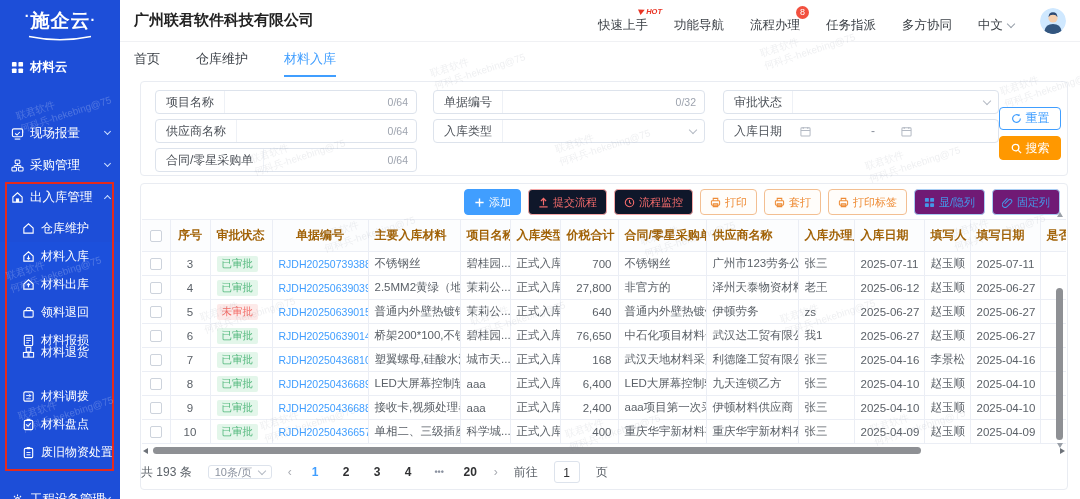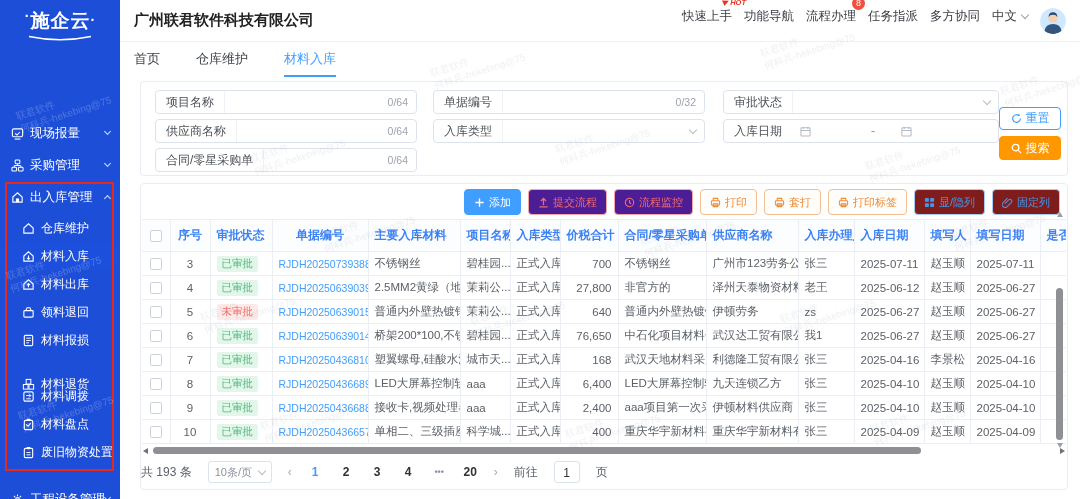"HOT" .topnav { align-items: flex-start -> flex-end; gap: 12px -> 26px }
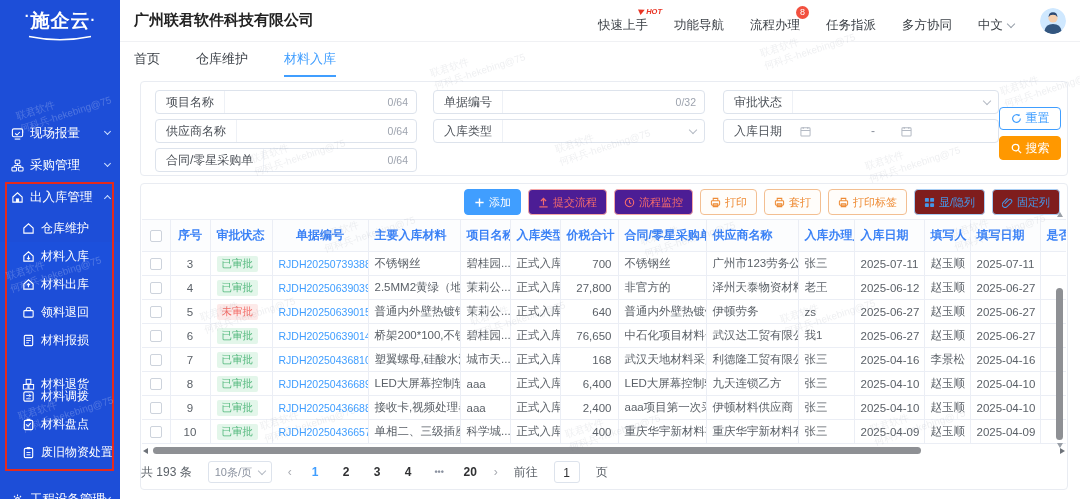"材料云" div.s-item { html: none -> <div> <span> <svg> <rect></rect> <rect></rect> <rect></rect> <rect></rect> </svg> </span> <span>材料云</span> </div> }
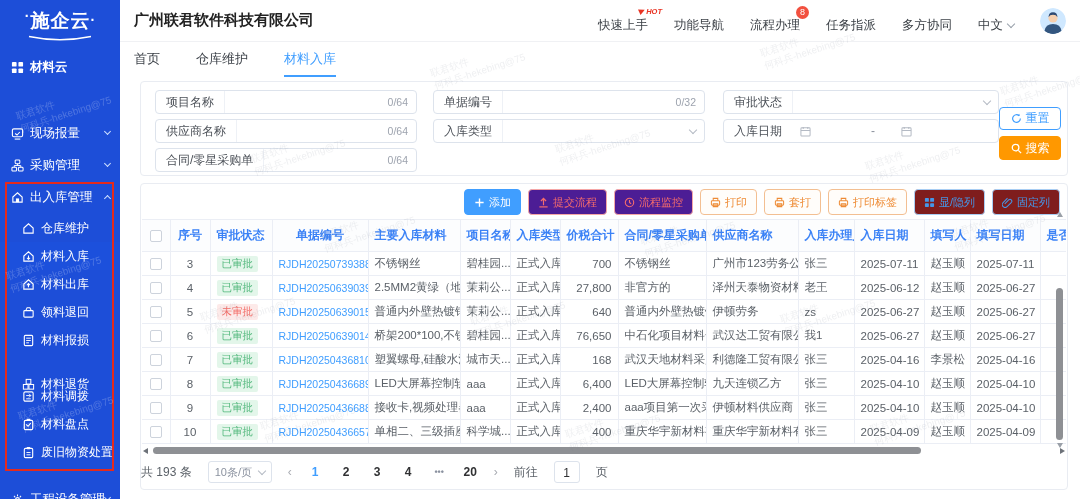"提交流程" .tb-danger { background: #4c1d95 -> #0f172a }
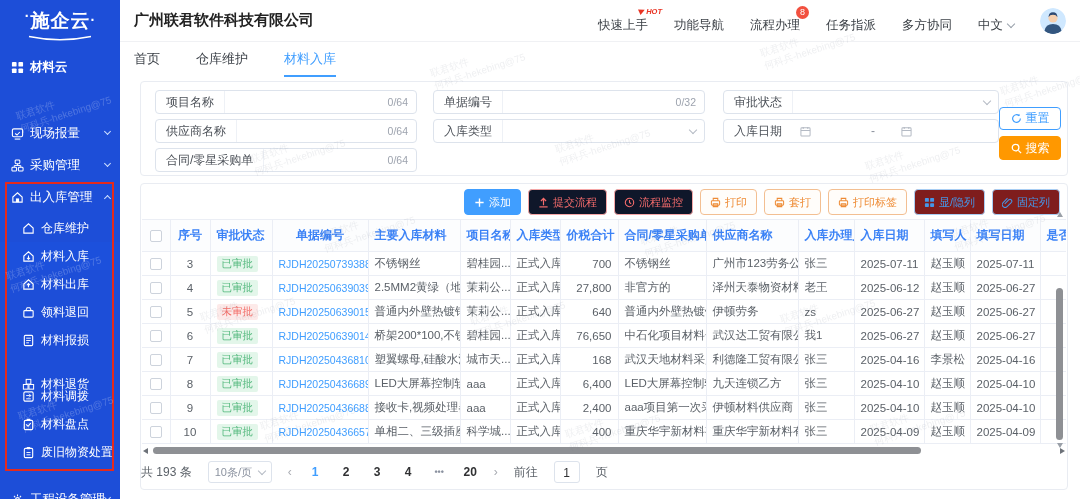"显/隐列" .tb-blue { background: #7f1d1d -> #701a75 }
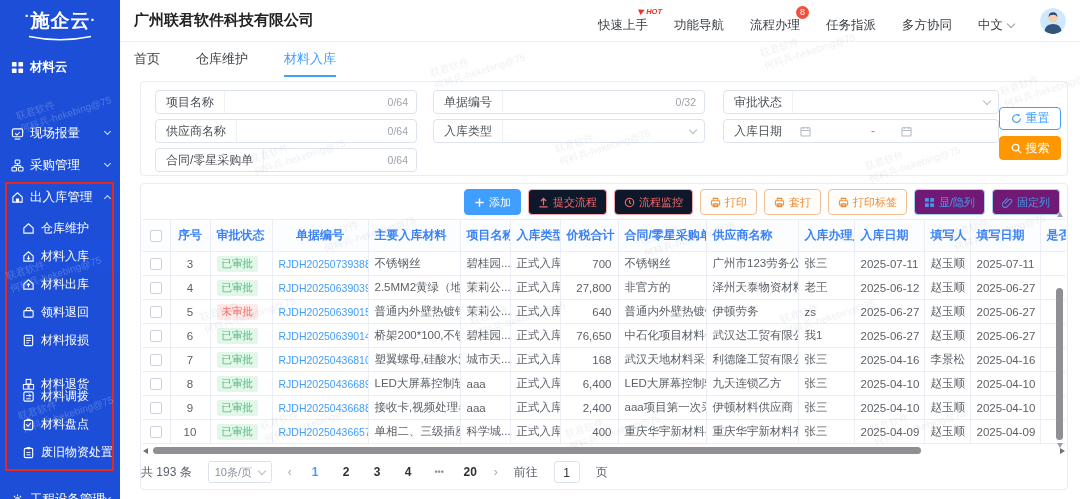"序号" th { color: #3b82f6 -> #a16207 }
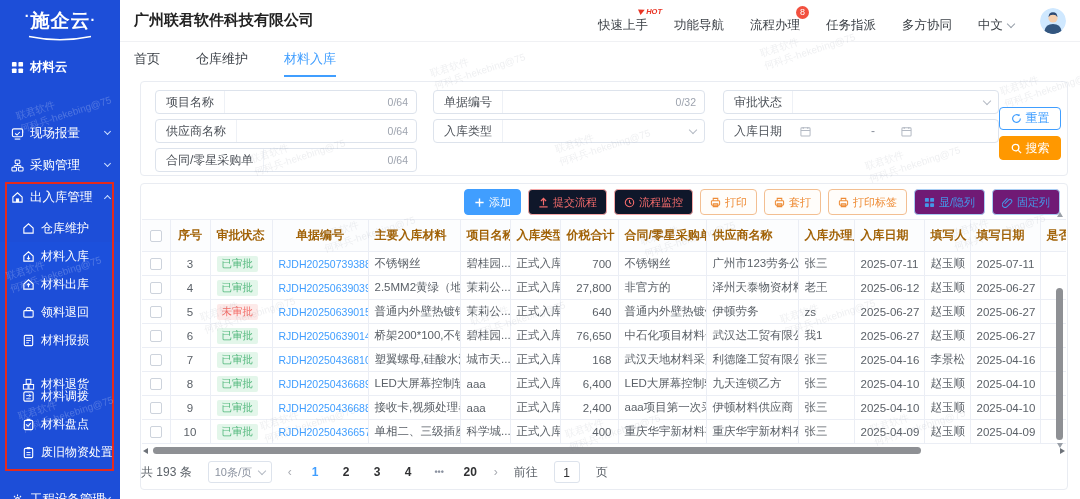"材料退货" div.s-item { top: 370px -> 338px }
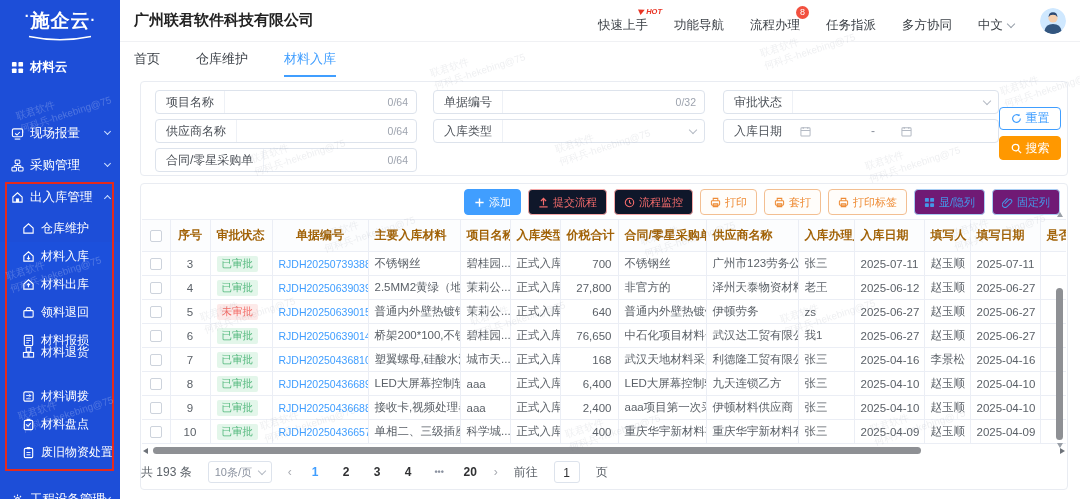"10条/页" .psize { height: 22px -> 14px }
